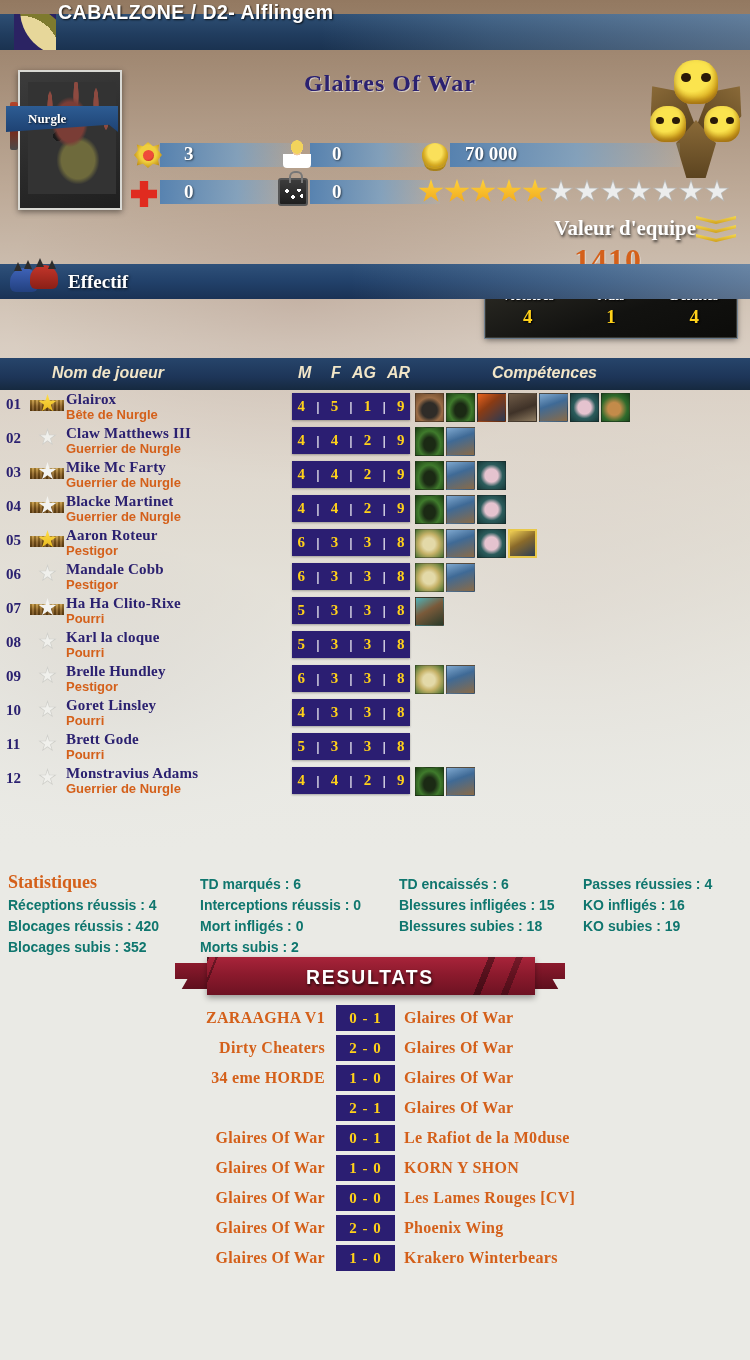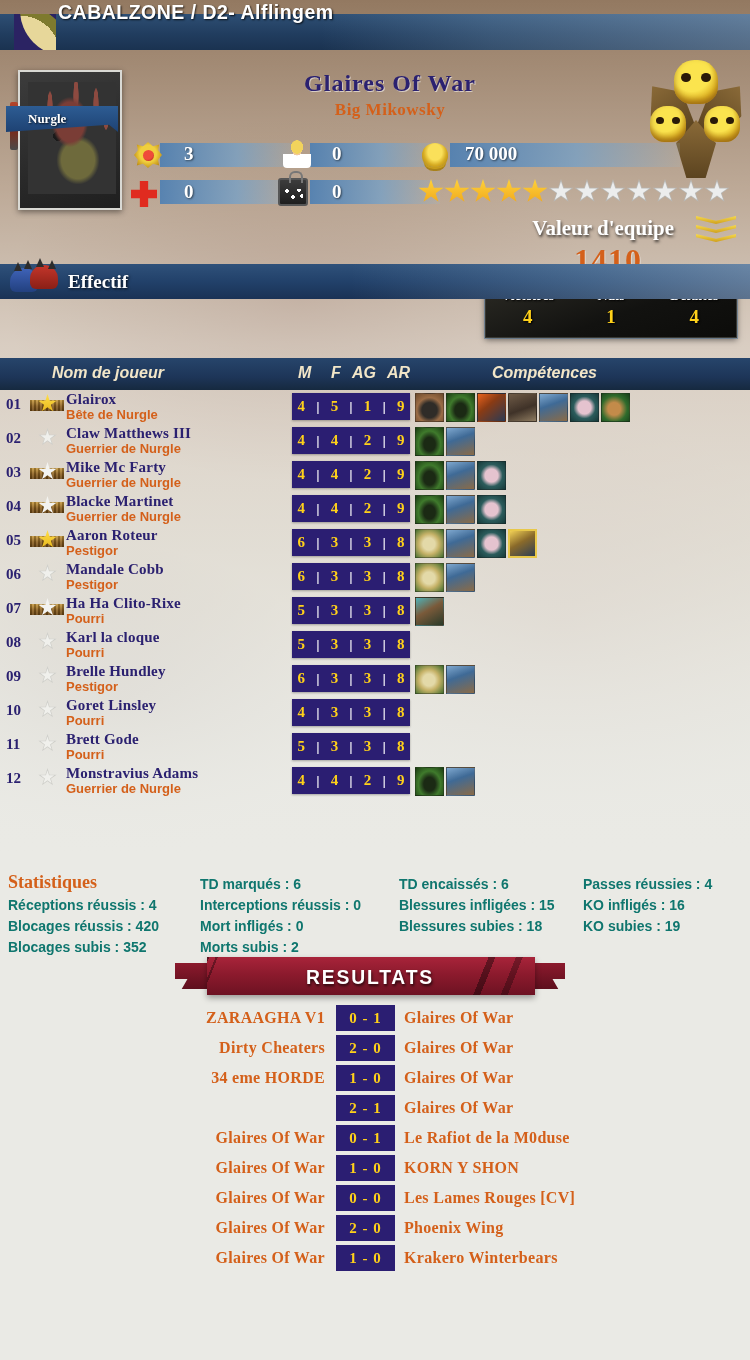"Big Mikowsky" div.coach-name { html: <div>Big Mikowsky</div> -> none }
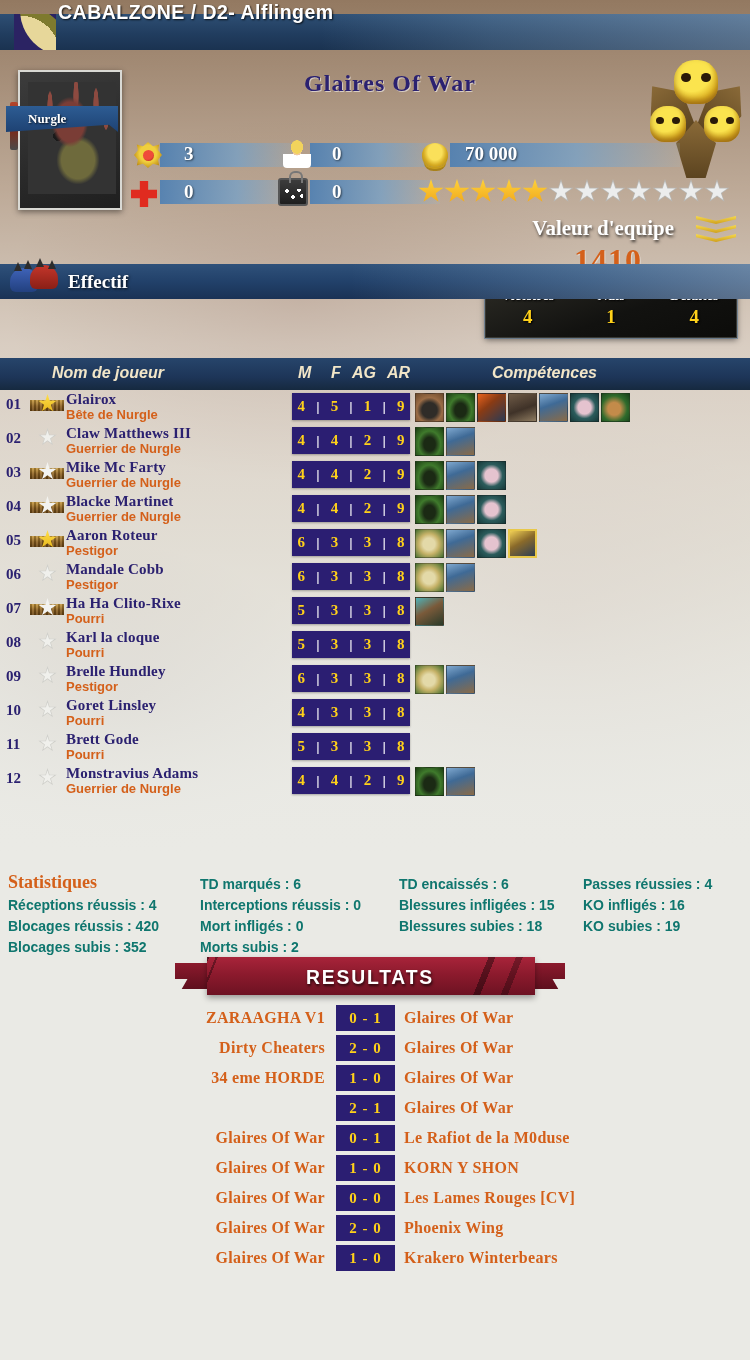"Valeur d'equipe" .tv-label { right: 76px -> 54px }
